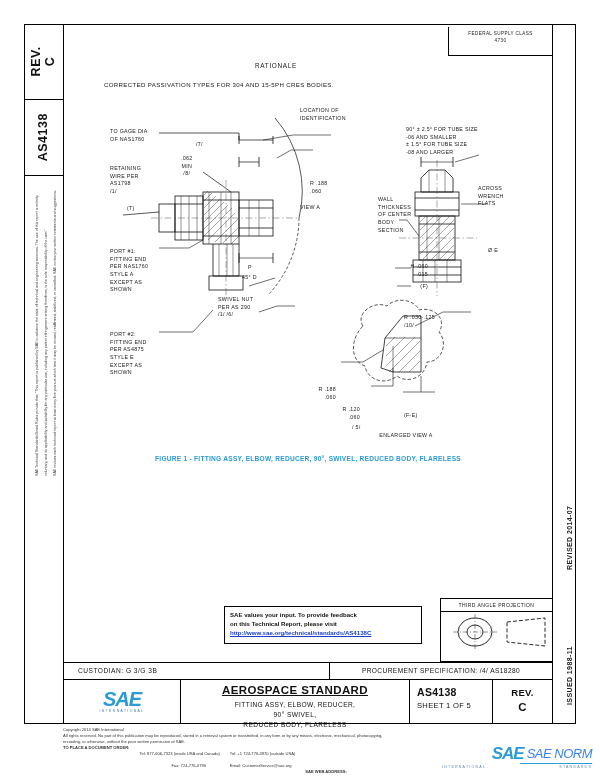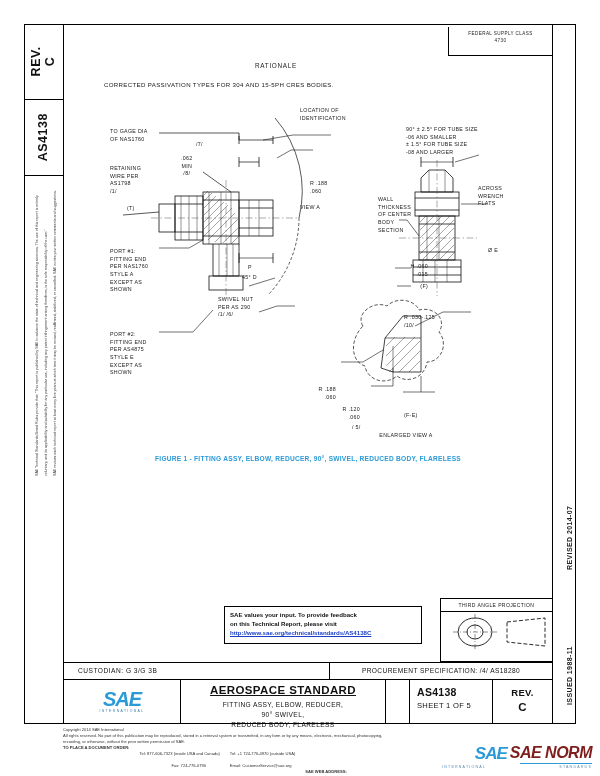"AEROSPACE STANDARD" #tb-title { width: 206px -> 230px }
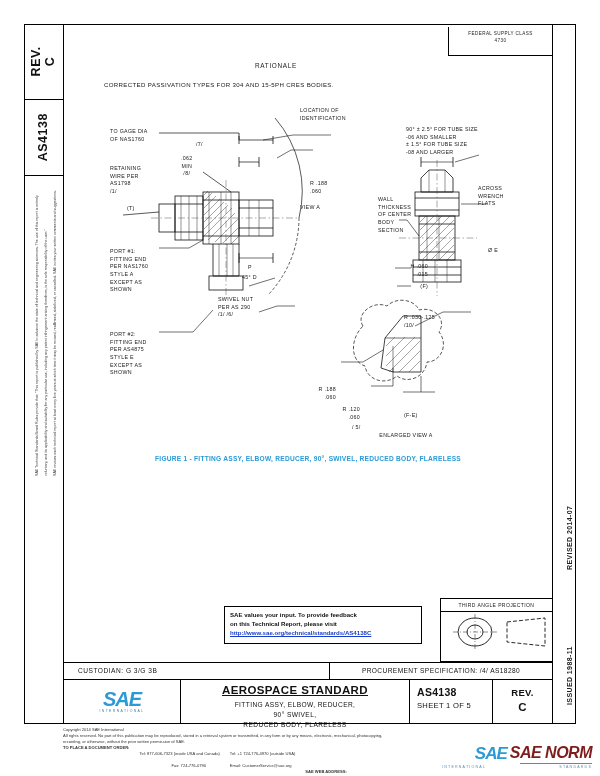"SAE NORM" .wm-norm { color: #7f1d1d -> #3b82f6; font-size: 16px -> 13px; font-weight: bold -> normal }
